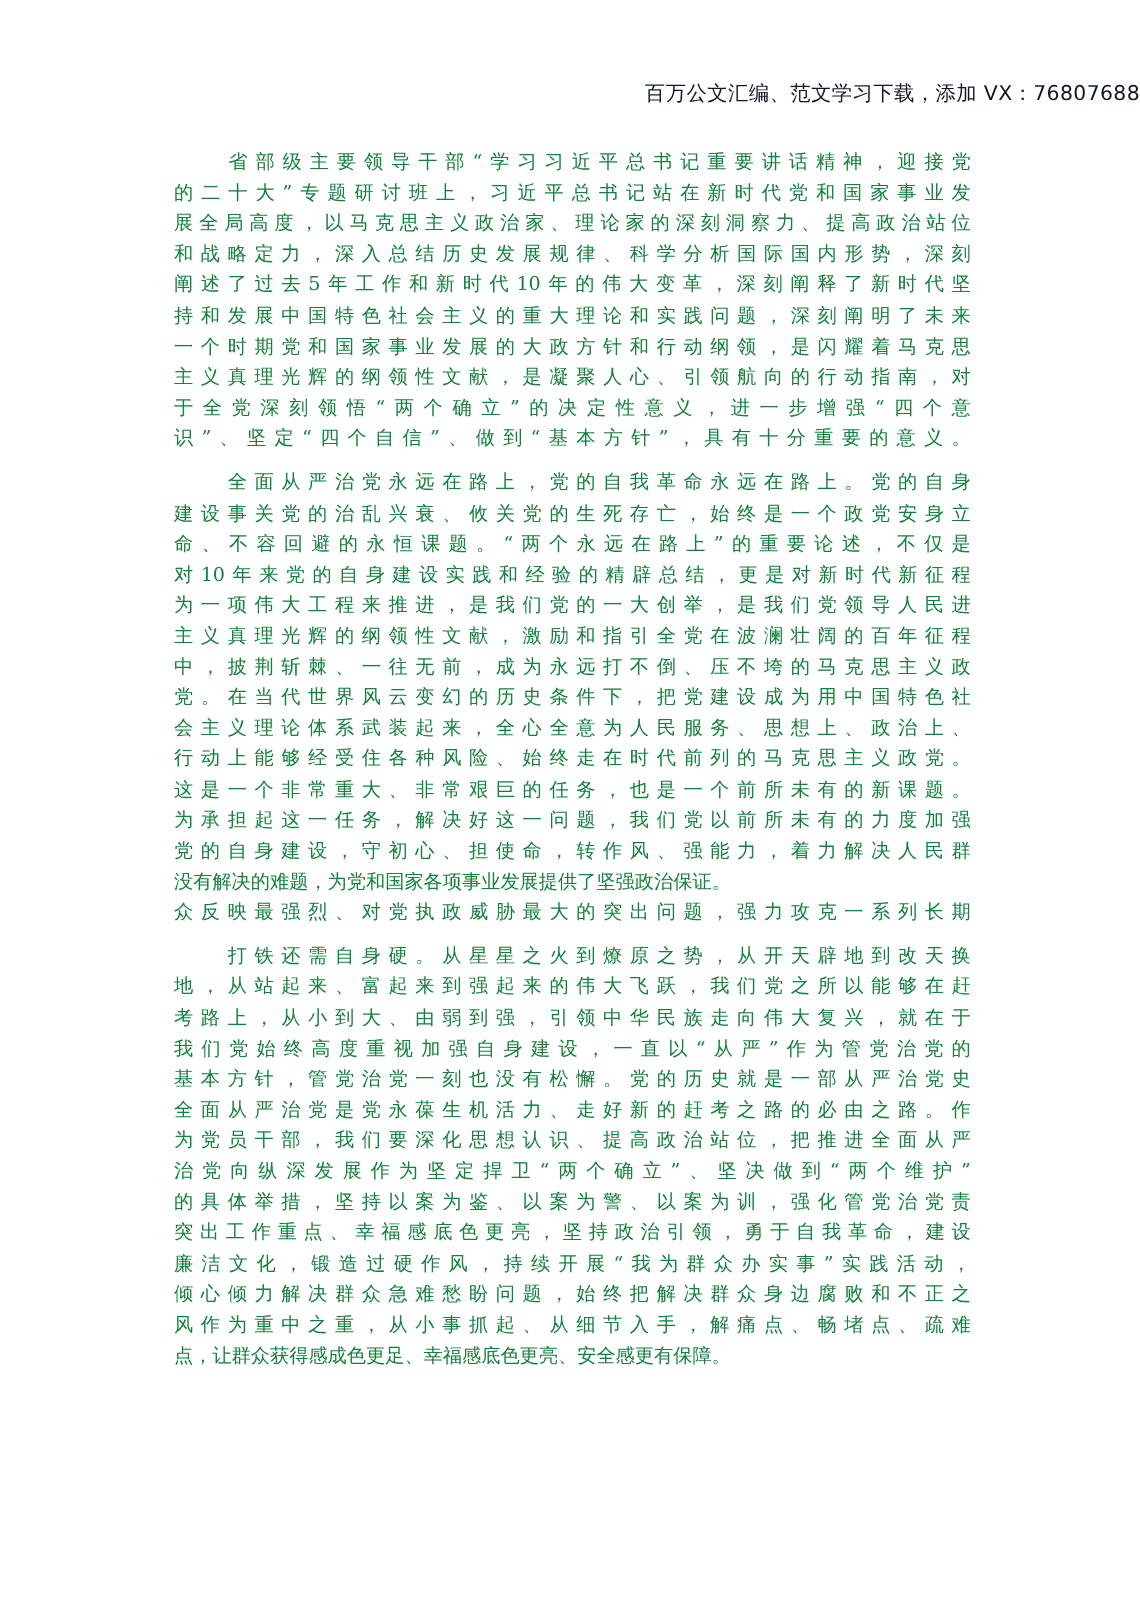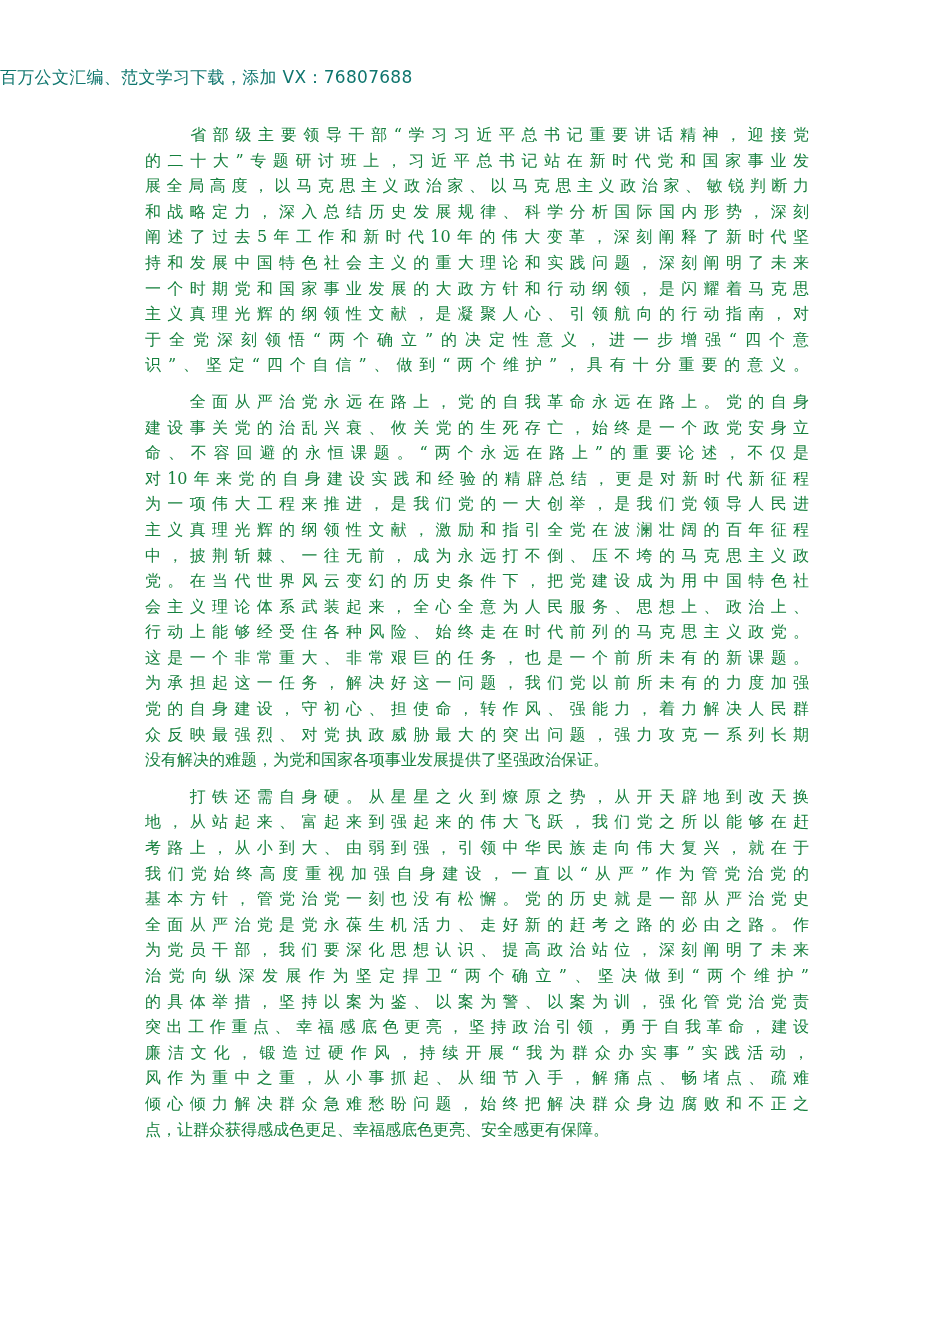"百万公文汇编、范文学习下载，添加 VX：76807688" .header { color: #0f766e -> #0f172a; text-align: left -> right }
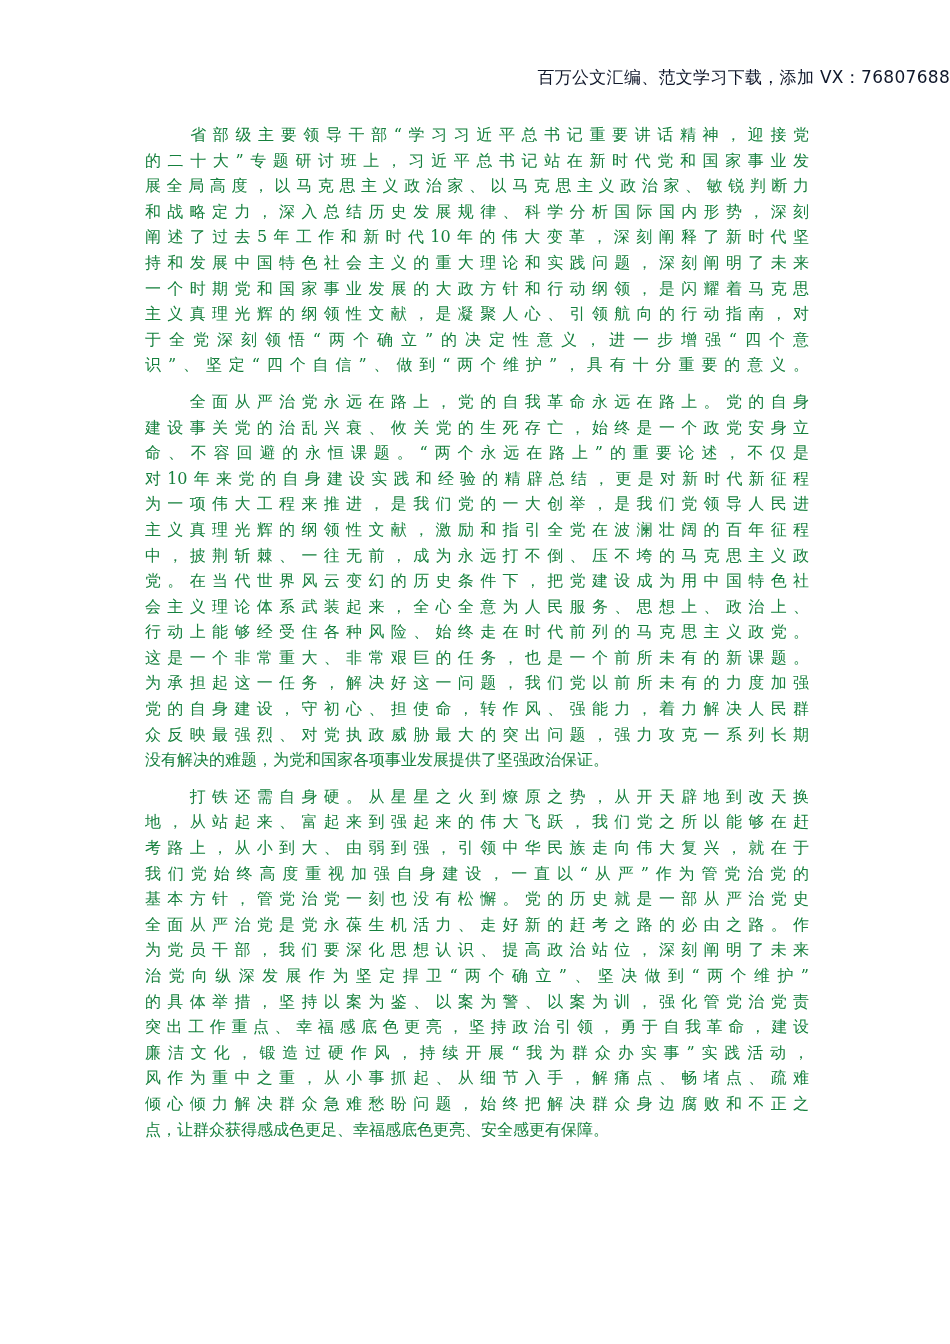"展全局高度，以马克思主义政治家、以马克思主义政治家、敏锐判断力" div.line { text: 以马克思主义政治家、敏锐判断力 -> 理论家的深刻洞察力、提高政治站位 }
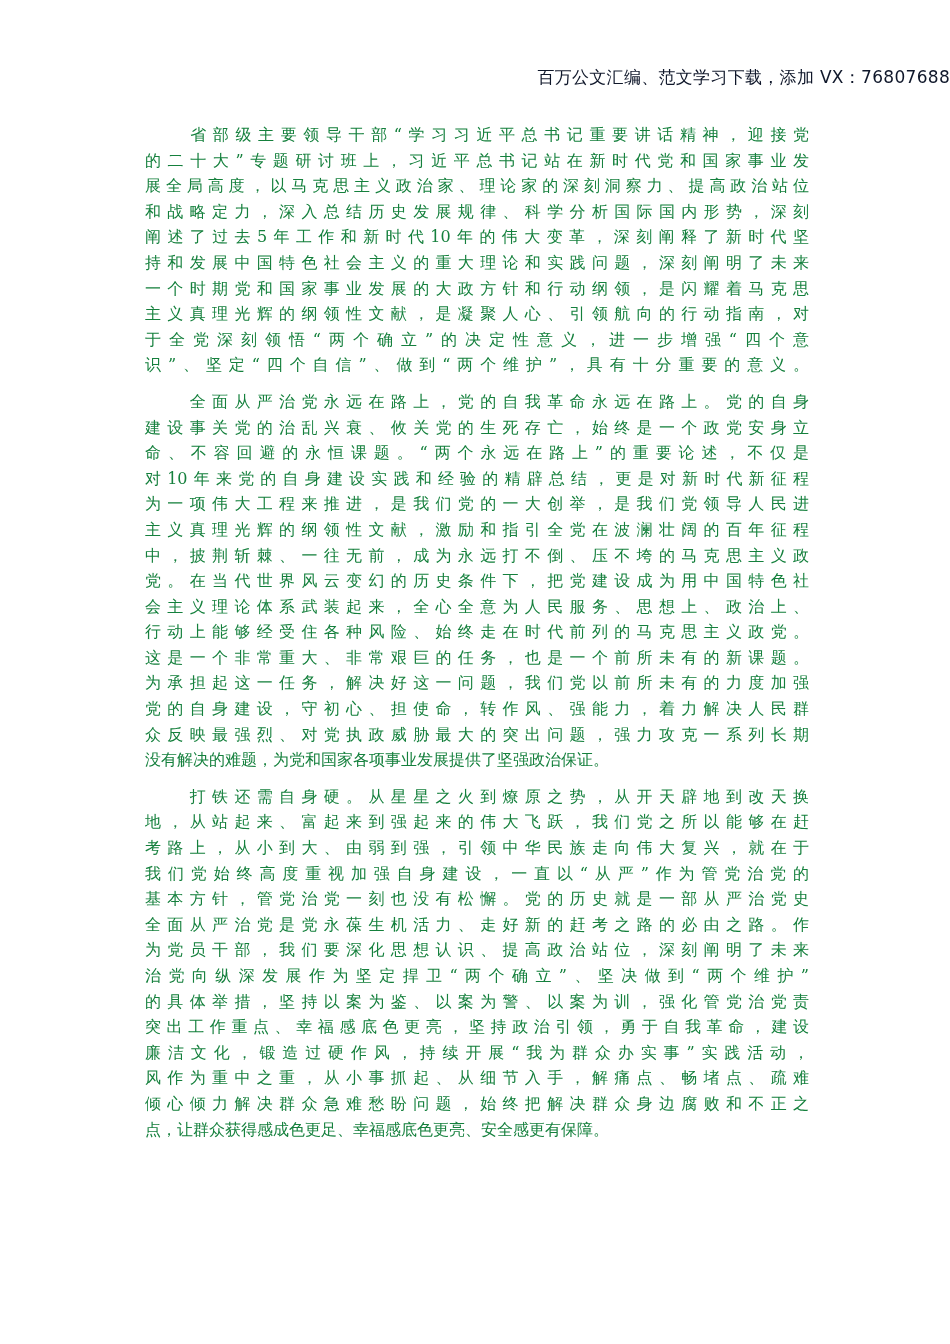"识”、坚定“四个自信”、做到“两个维护”，具有十分重要的意义。" div.line { text: 两个维护 -> 基本方针 }
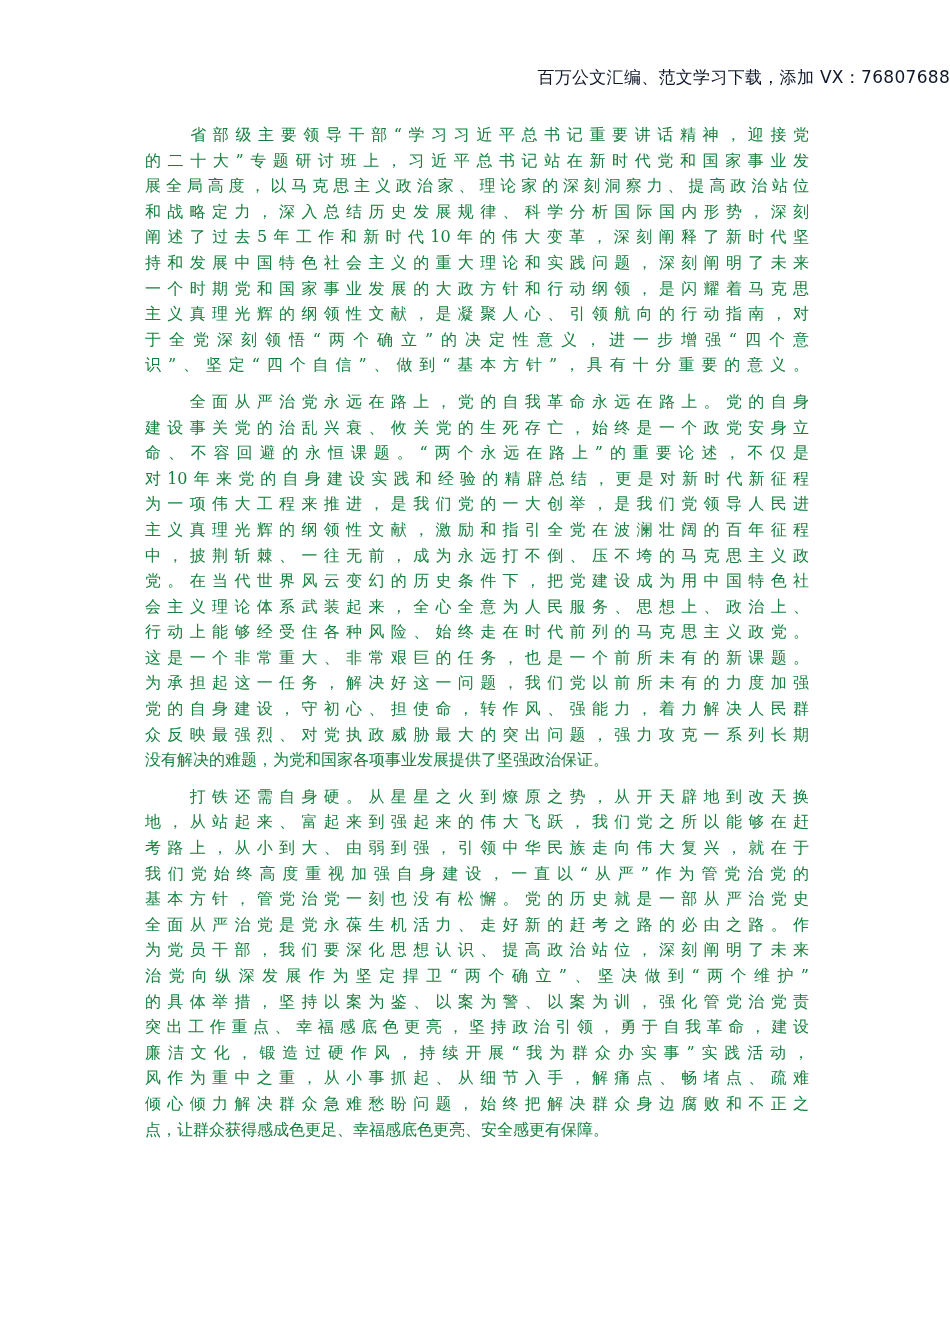"众反映最强烈、对党执政威胁最大的突出问题，强力攻克一系列长期" div.line { order: before "没有解决的难题，为党和国家各项事业发展提供了坚强政治保证。" -> after "没有解决的难题，为党和国家各项事业发展提供了坚强政治保证。" }
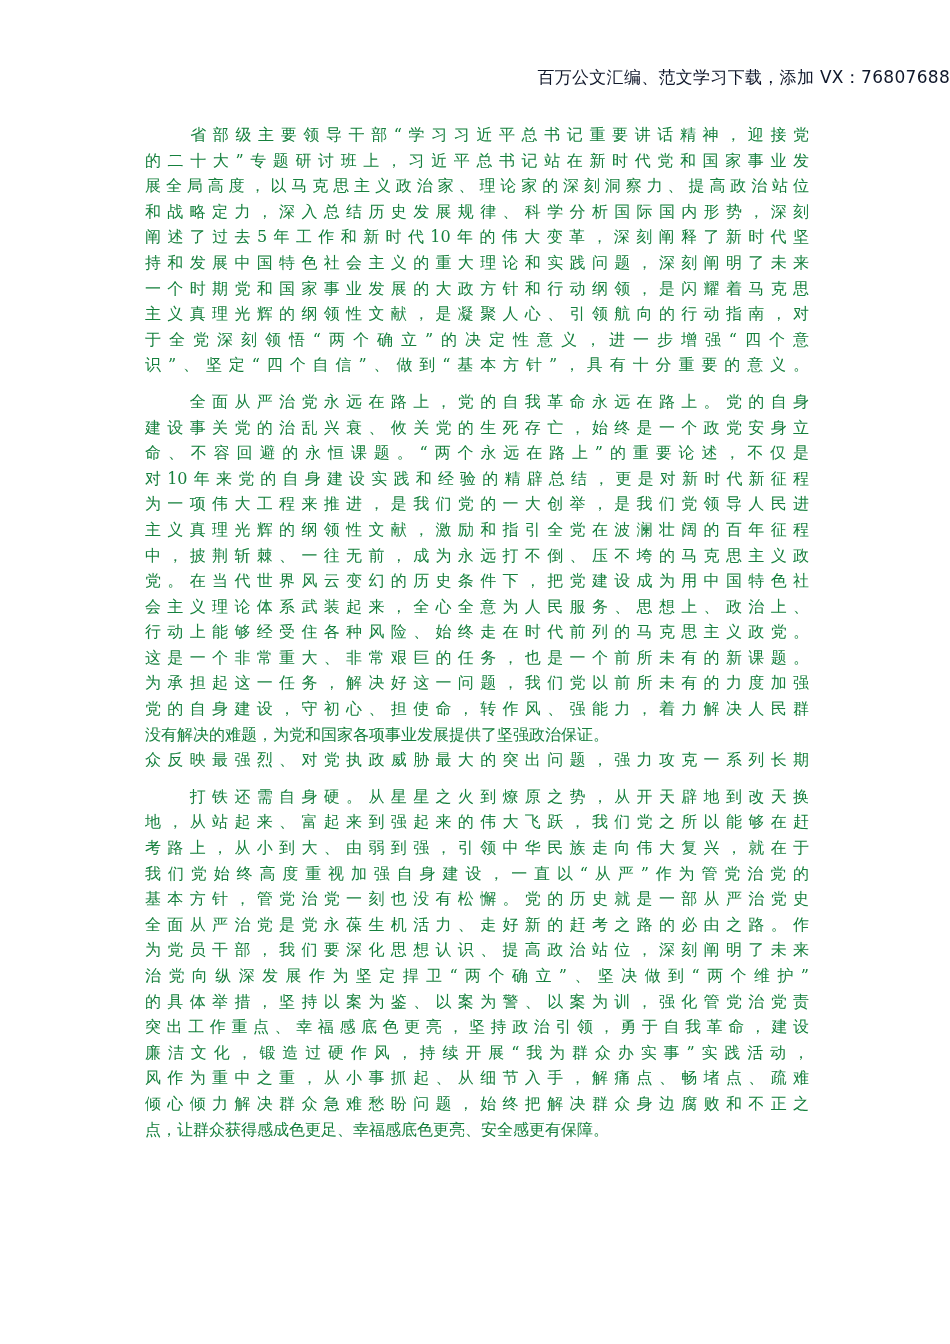"为党员干部，我们要深化思想认识、提高政治站位，深刻阐明了未来" div.line { text: 深刻阐明了未来 -> 把推进全面从严 }
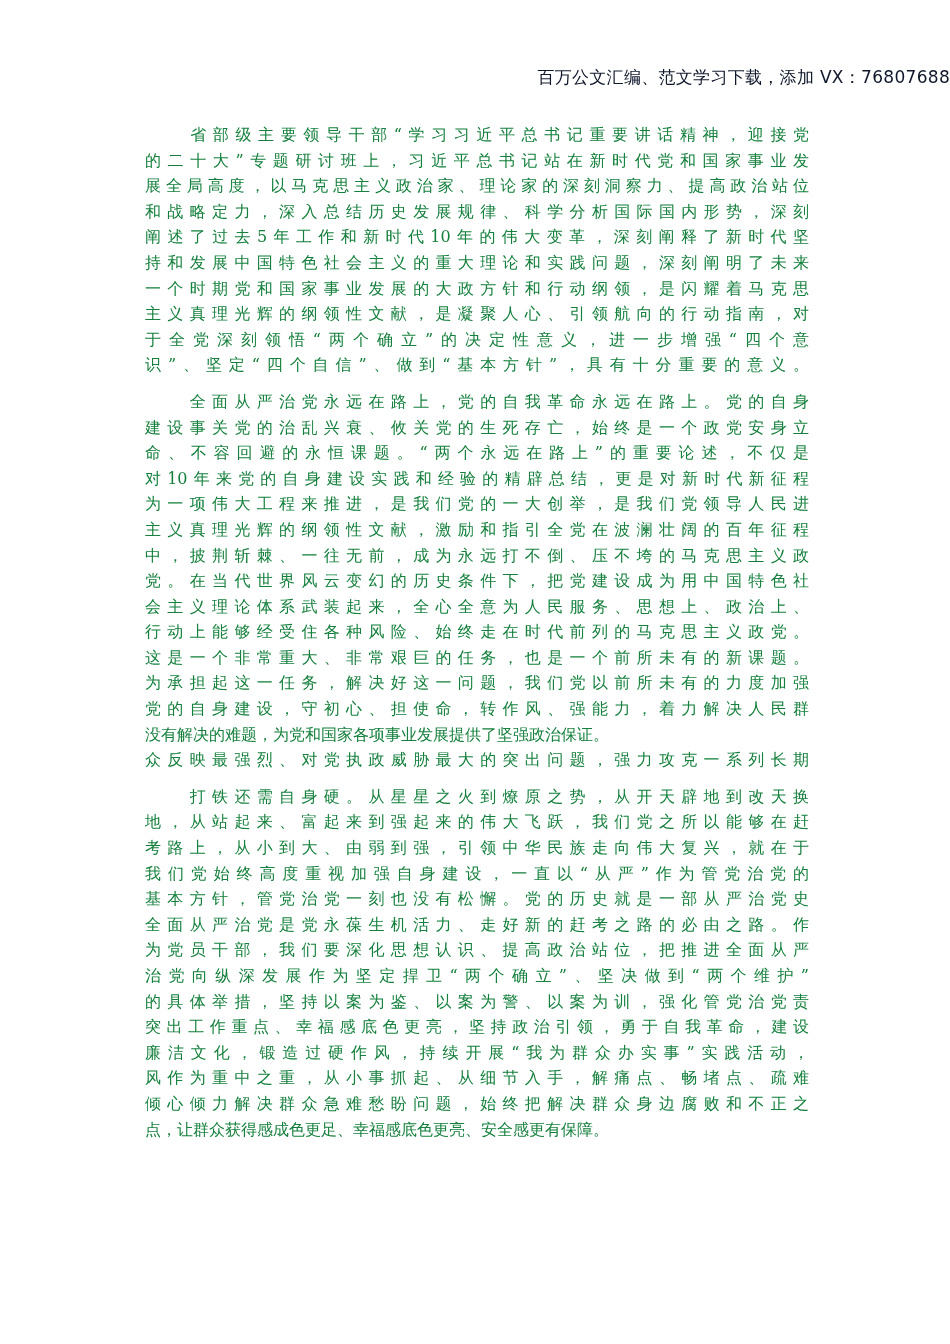"风作为重中之重，从小事抓起、从细节入手，解痛点、畅堵点、疏难" div.line { order: before "倾心倾力解决群众急难愁盼问题，始终把解决群众身边腐败和不正之" -> after "倾心倾力解决群众急难愁盼问题，始终把解决群众身边腐败和不正之" }
